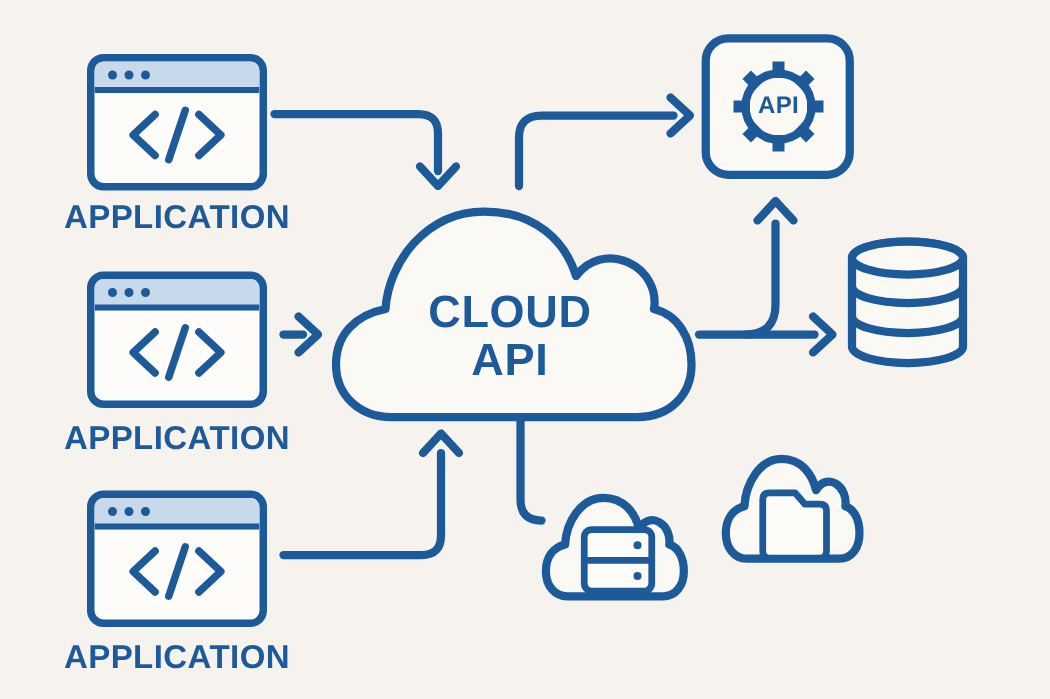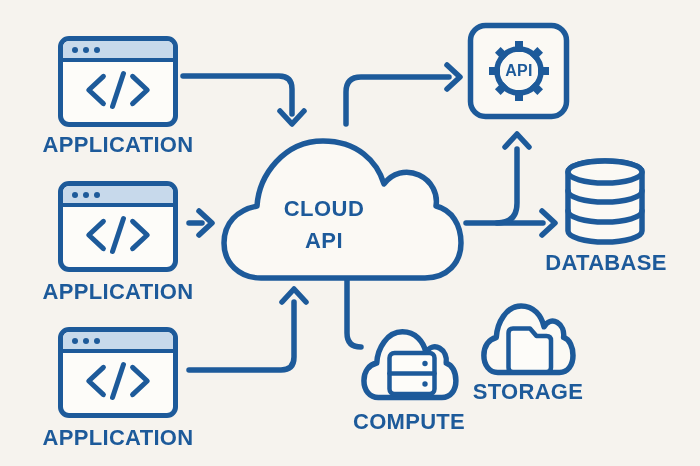"CLOUD" .cloud-title { font-size: 22px -> 30px; left: 224px -> 240px }
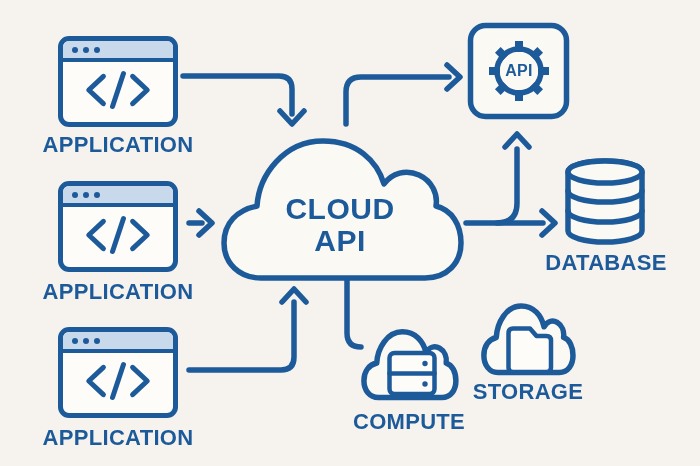"DATABASE" div.label { html: <div>DATABASE</div> -> none }
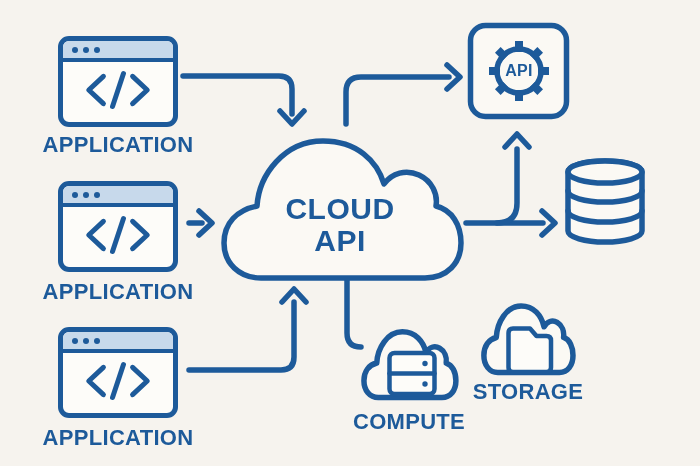"STORAGE" div.label { html: <div>STORAGE</div> -> none }
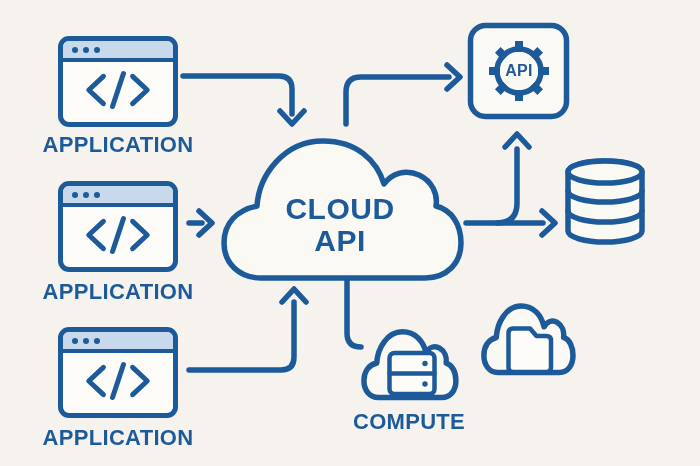"COMPUTE" div.label { html: <div>COMPUTE</div> -> none }
